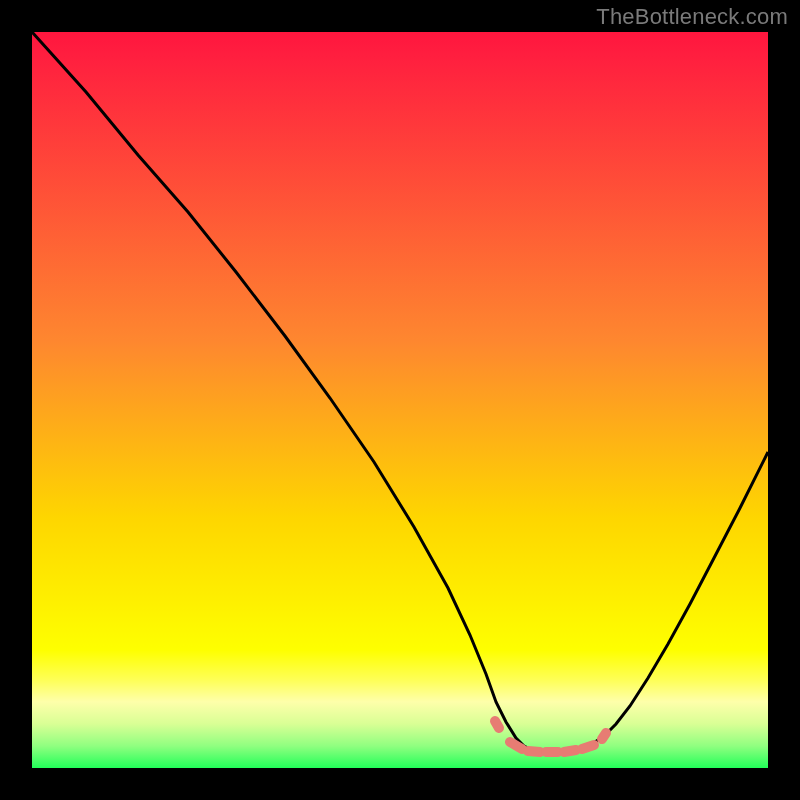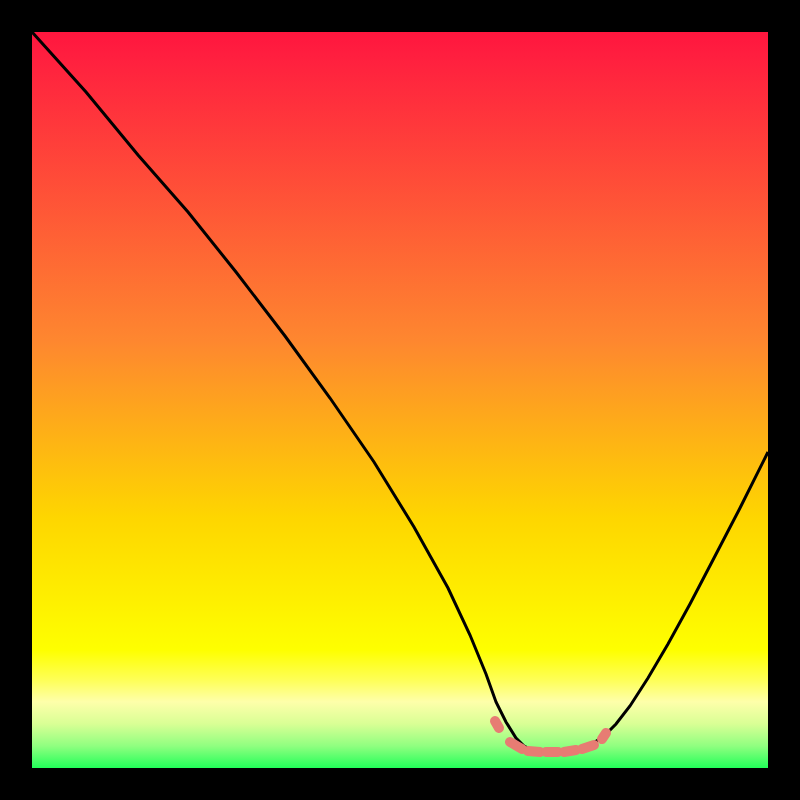"TheBottleneck.com" div.attribution { html: none -> <div>TheBottleneck.com</div> }
